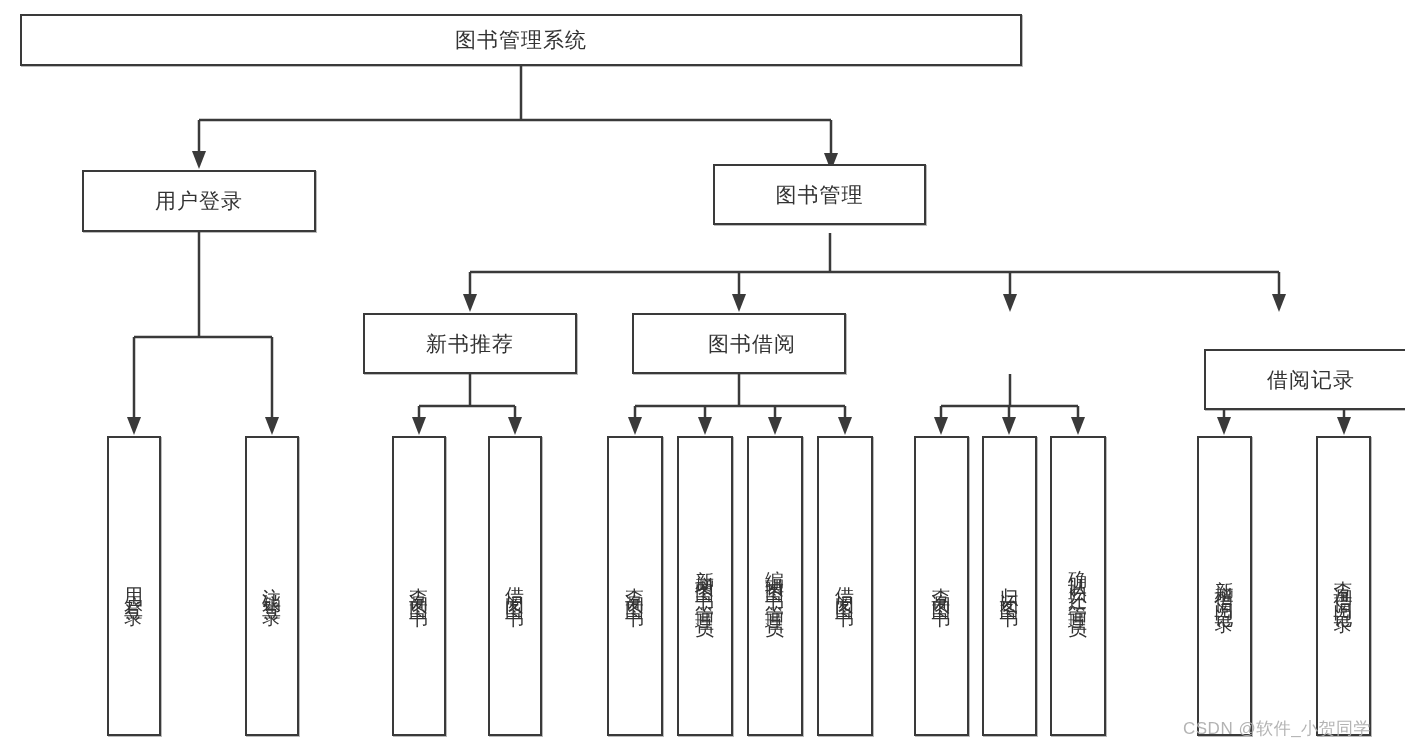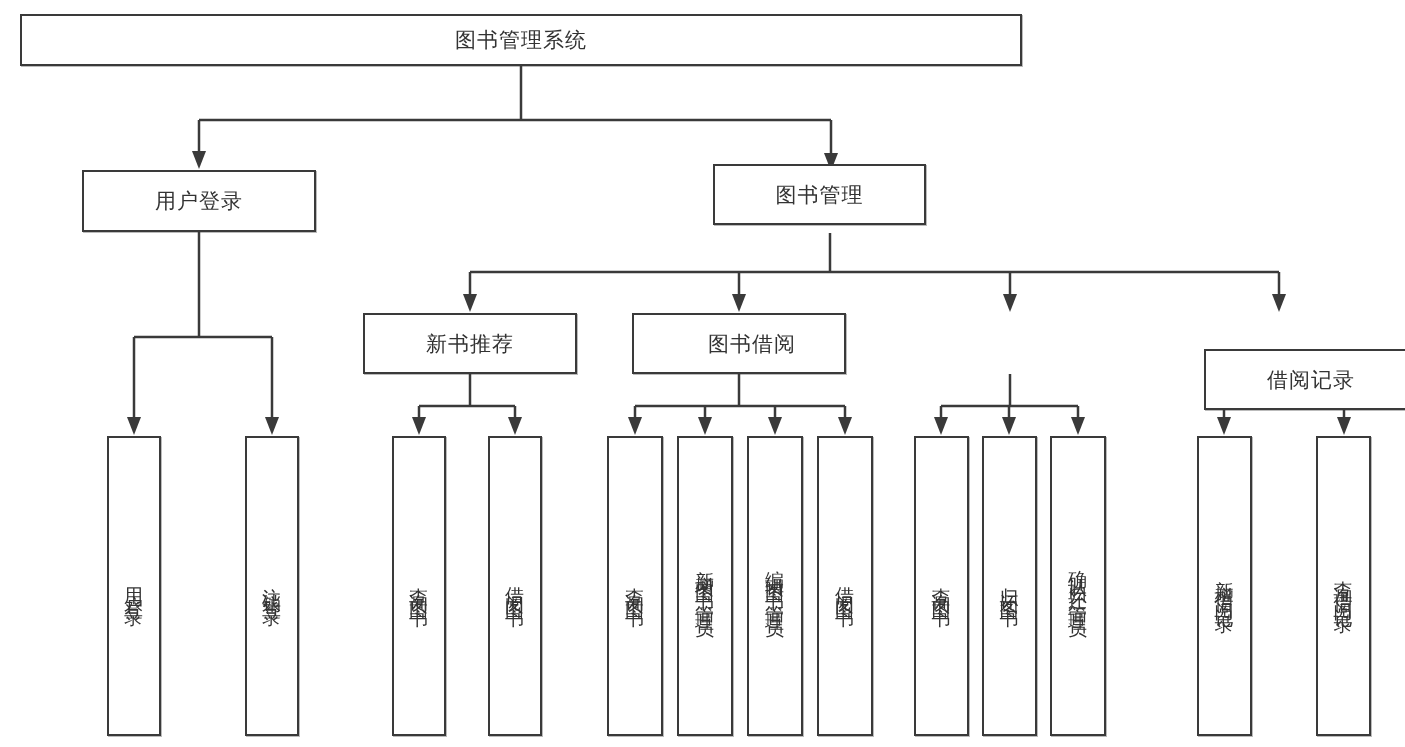"CSDN @软件_小贺同学" div.watermark { html: none -> <div>CSDN @软件_小贺同学</div> }
